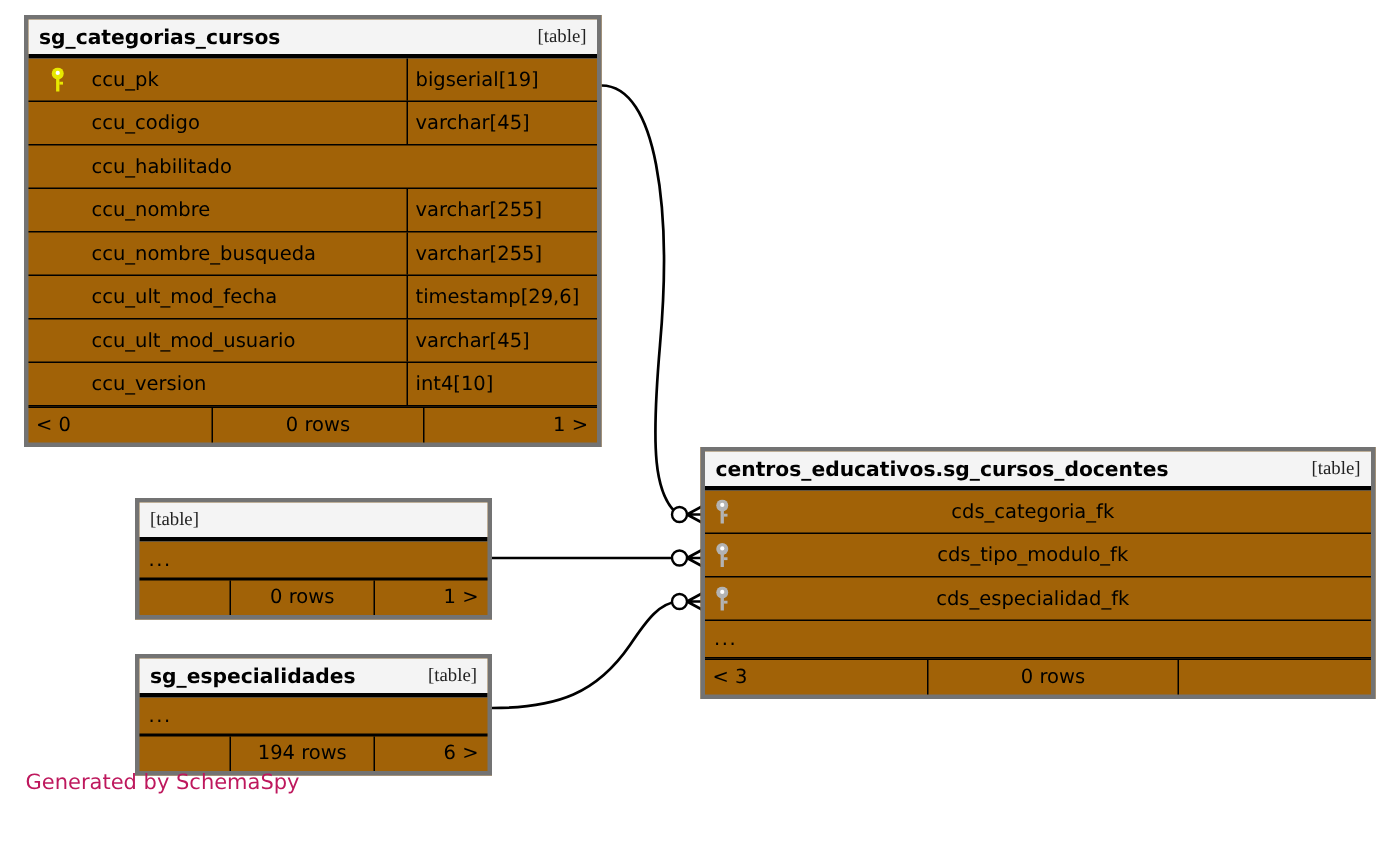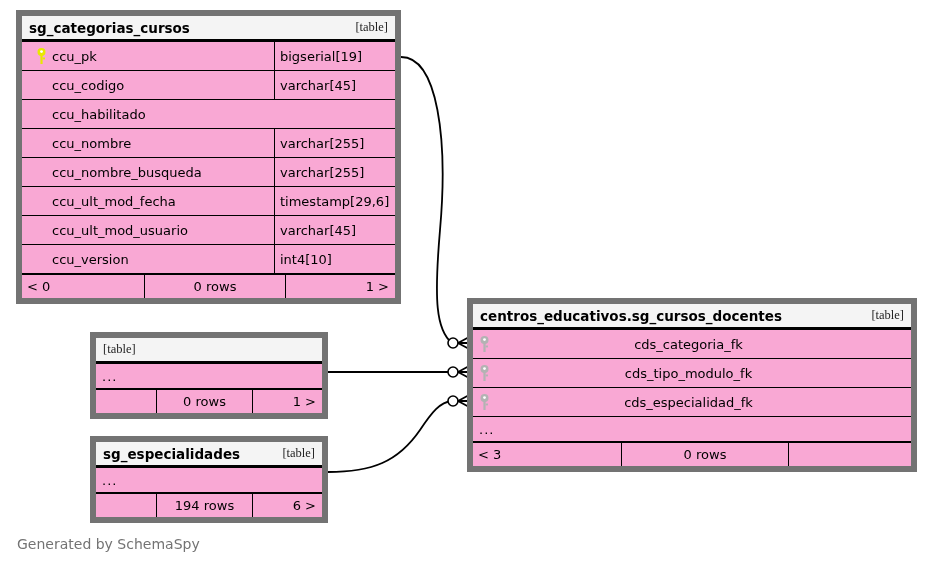"sg_categorias_cursos" .tbl { background: #f9a8d4 -> #a16207; border: 6px solid #737373 -> 3px solid #737373 }
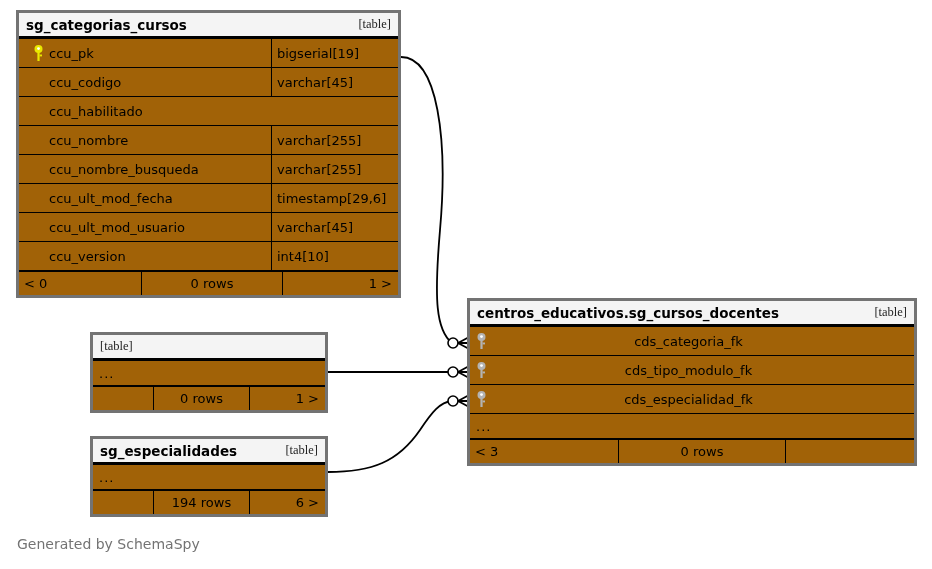"ccu_pk" #tbl-categorias .col-name { gap: none -> 12px }
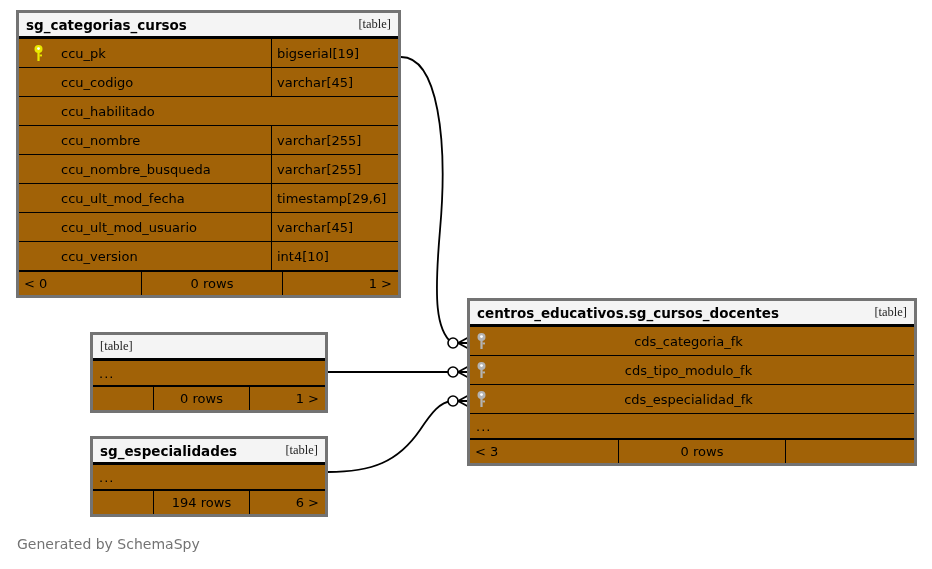"Generated by SchemaSpy" #caption { color: #737373 -> #be185d; top: 536px -> 514px }
